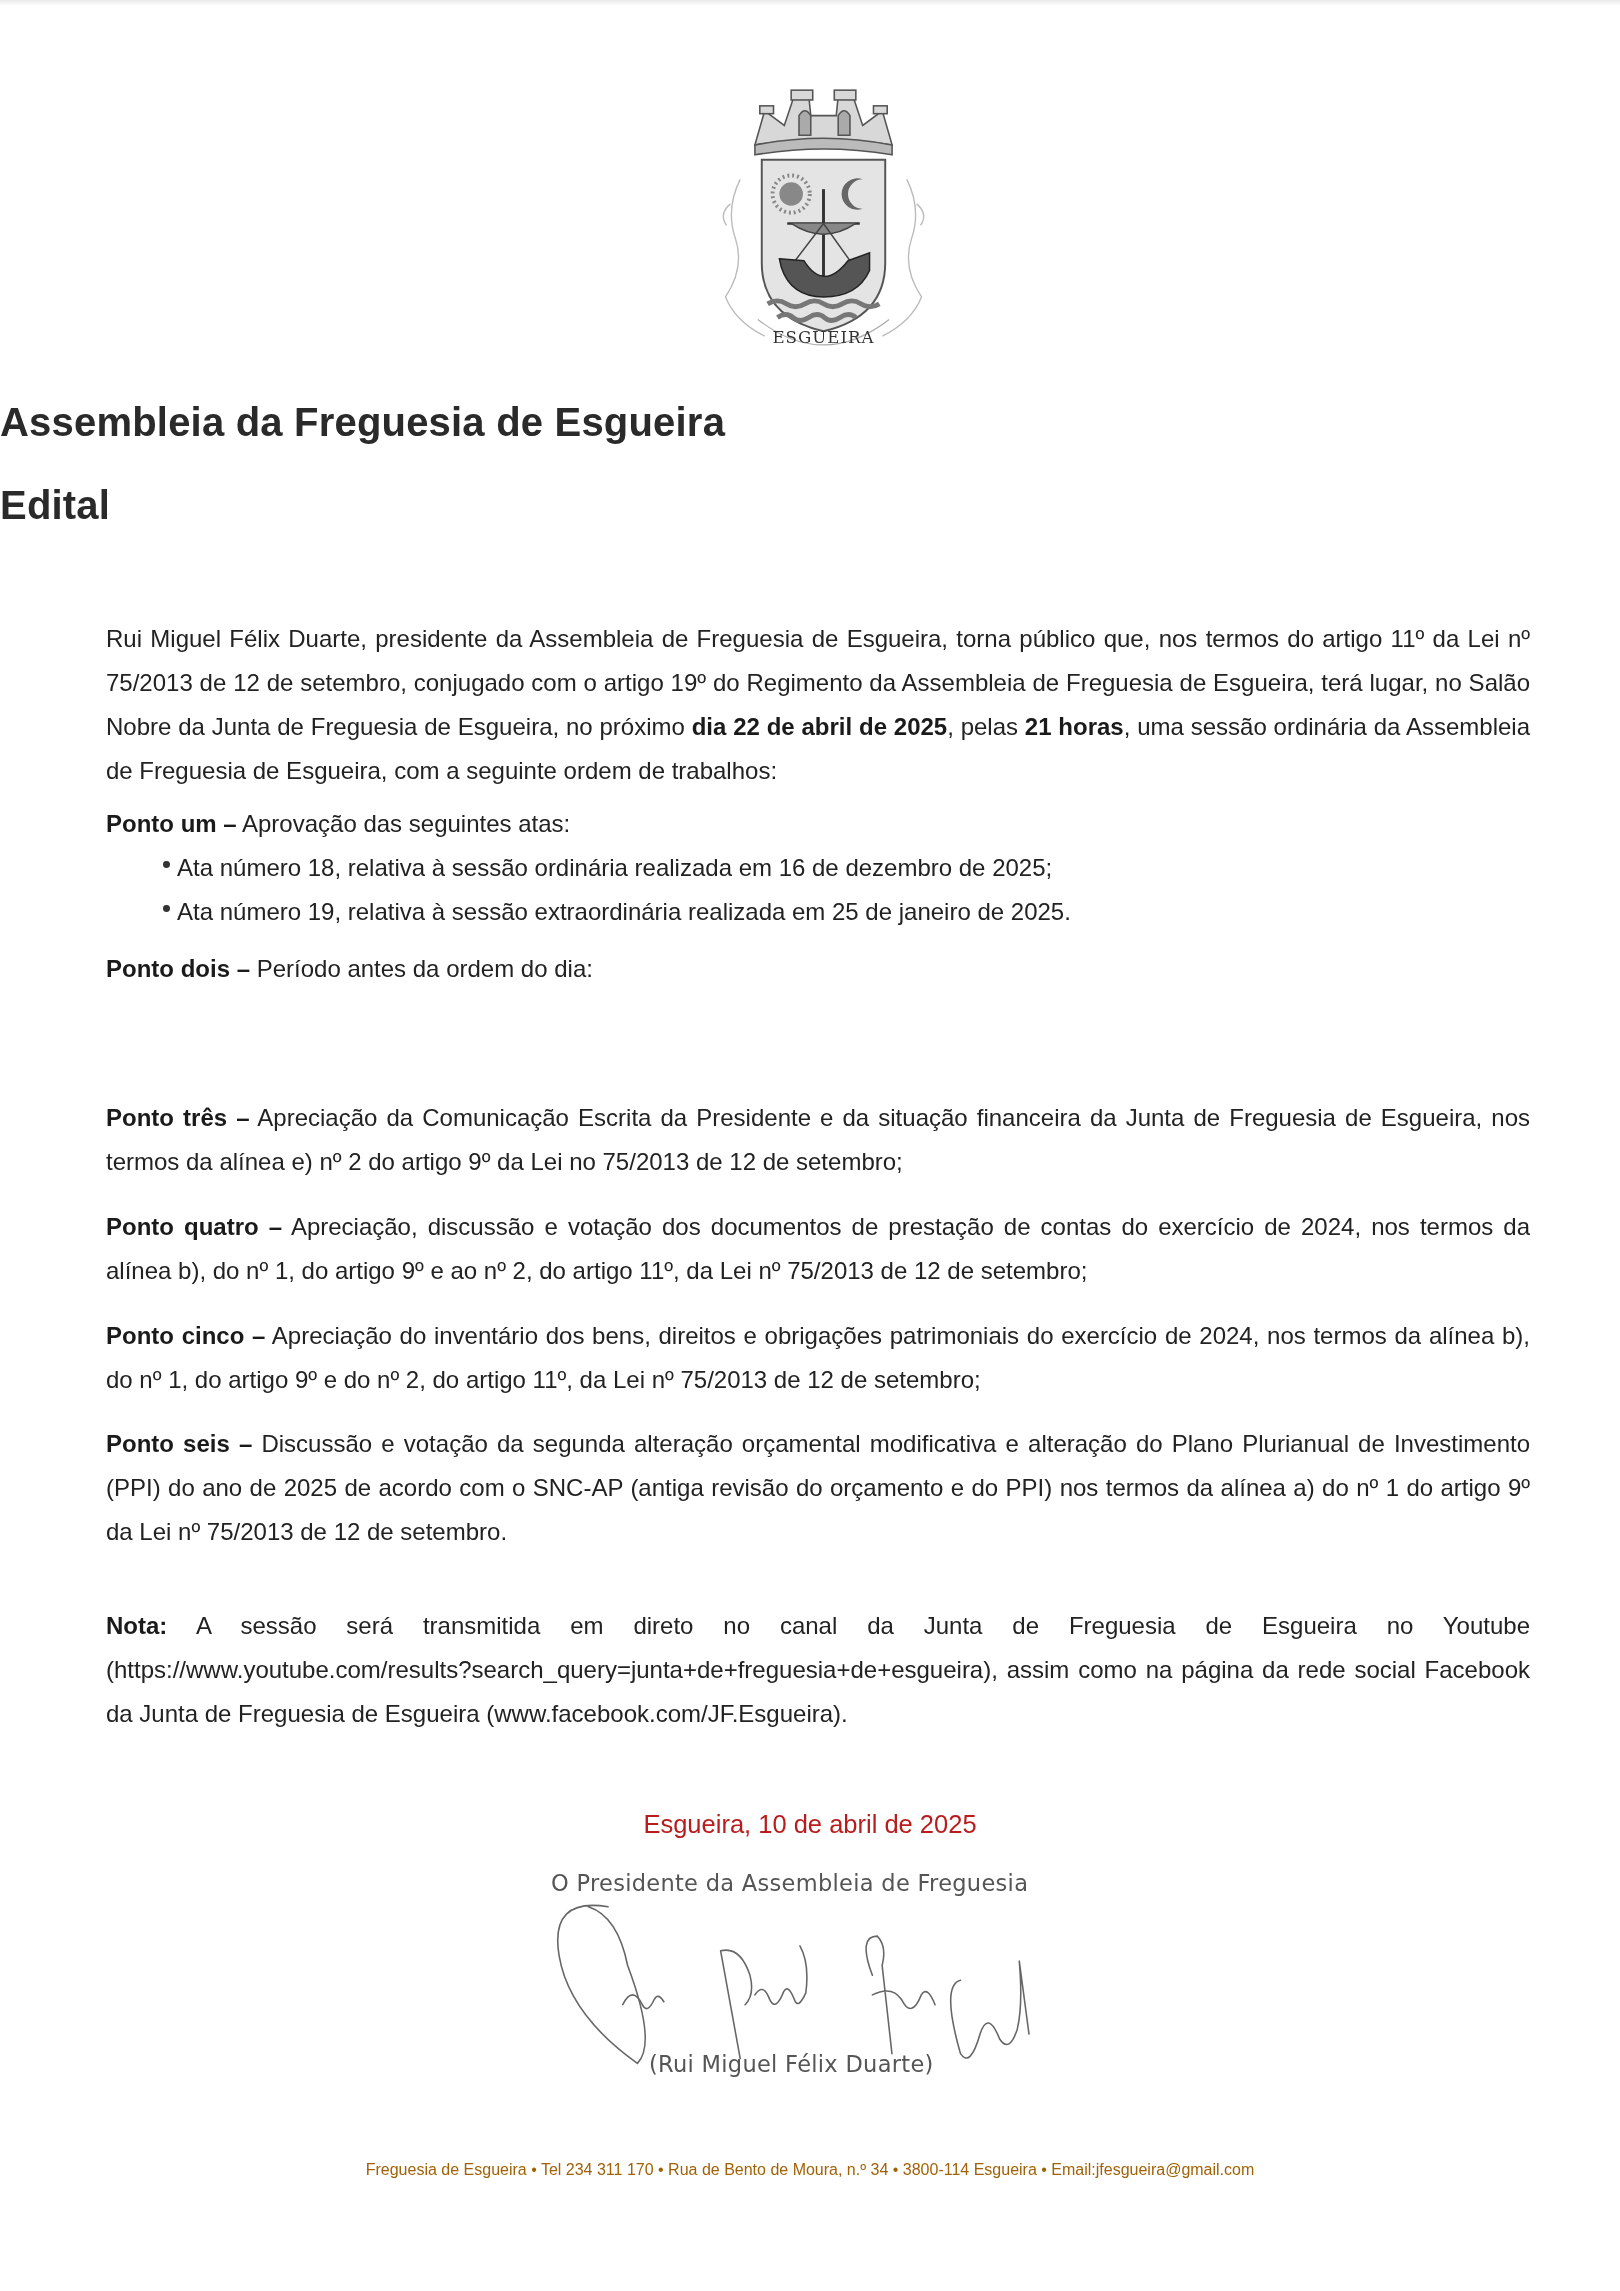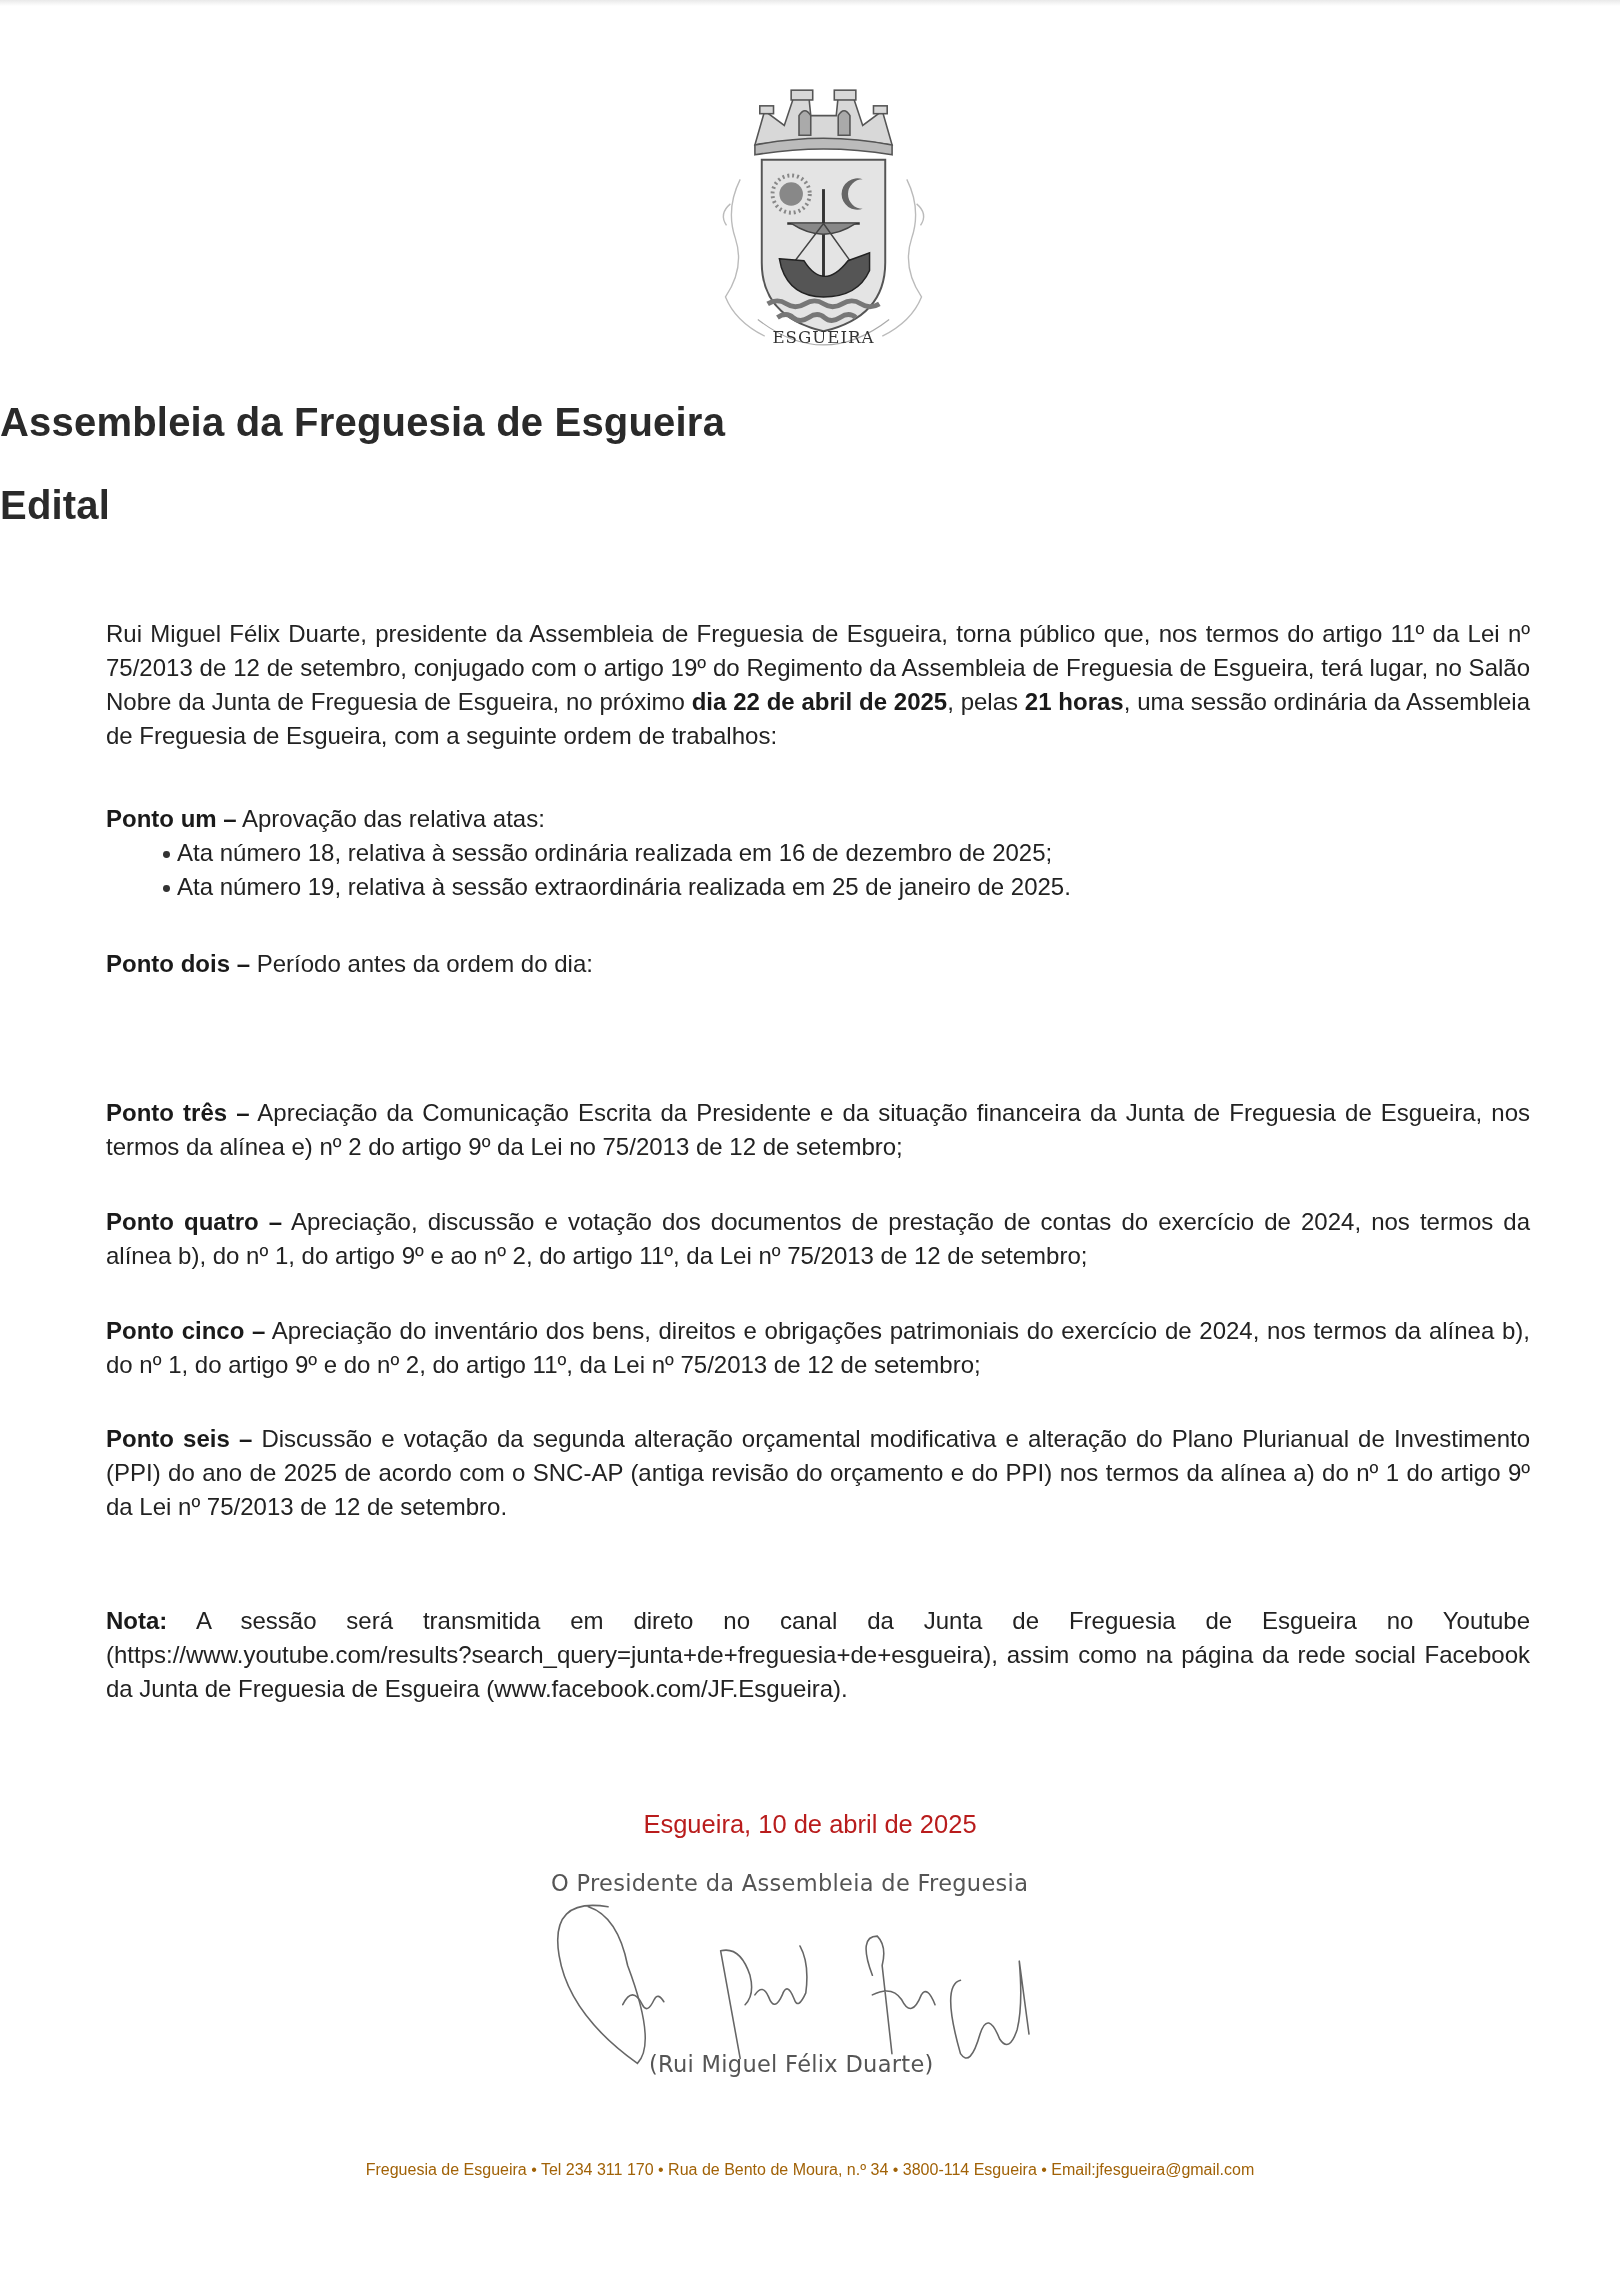"Rui Miguel Félix Duarte, presidente" .body-text { line-height: 34px -> 44px }
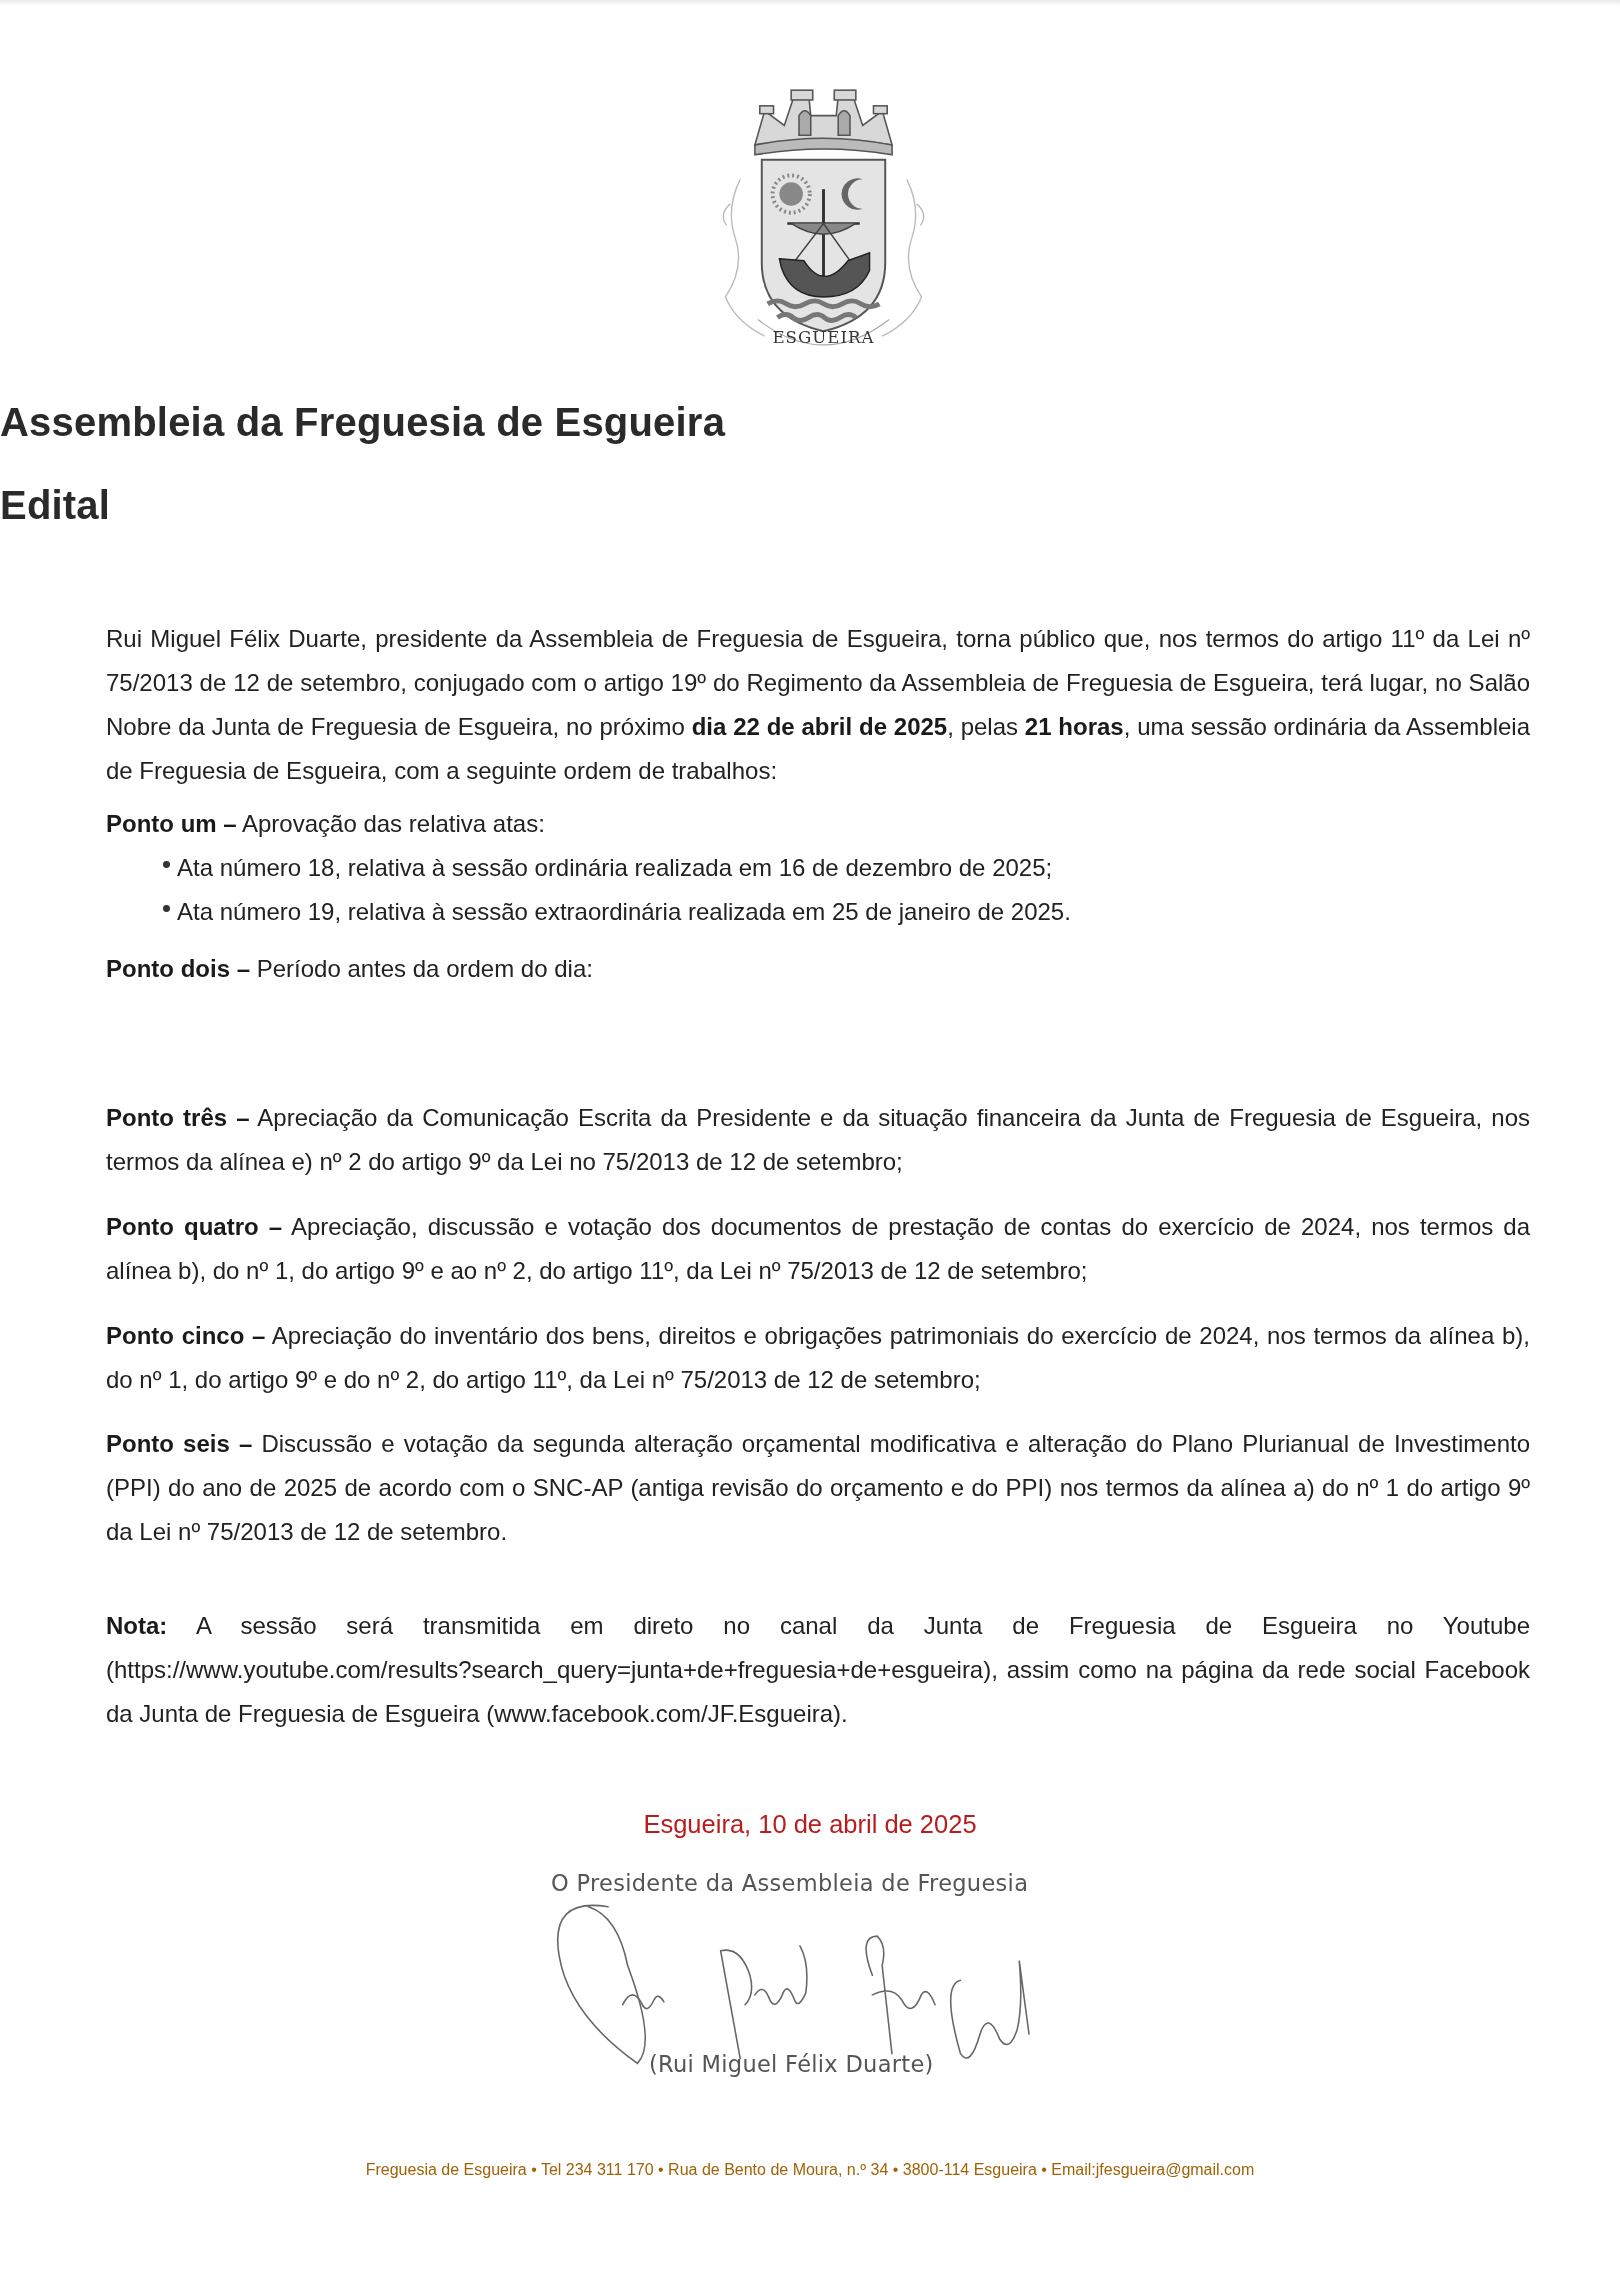"Aprovação das relativa atas:" span { text: relativa -> seguintes }
